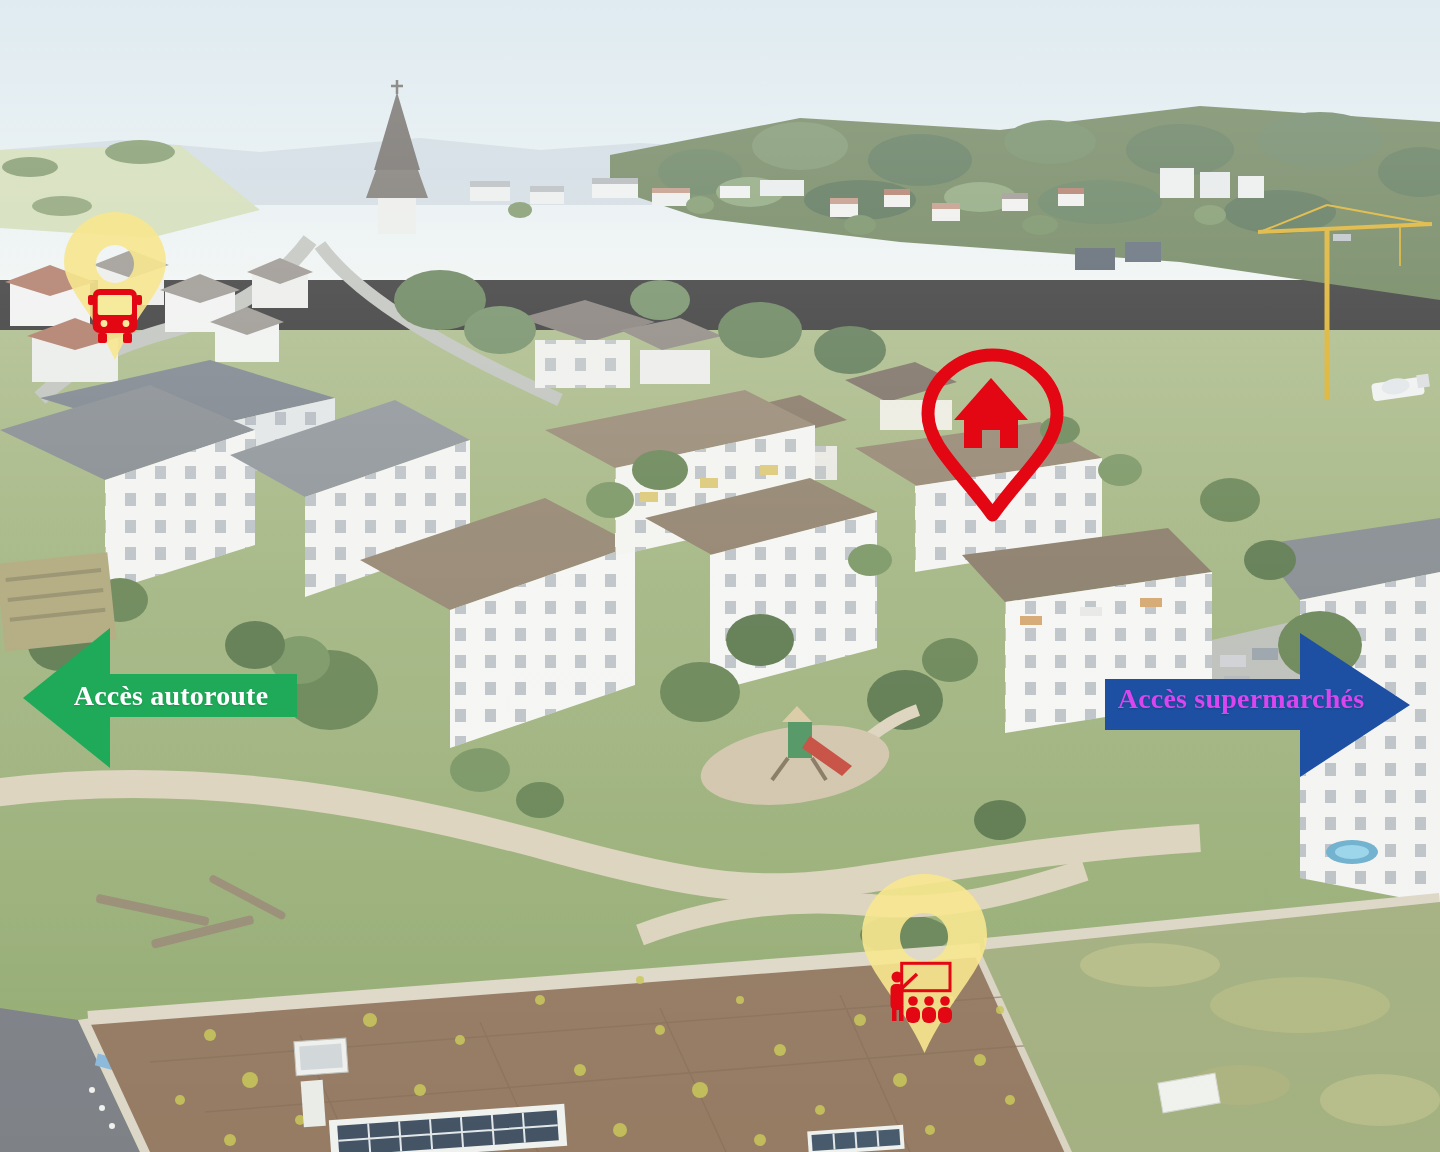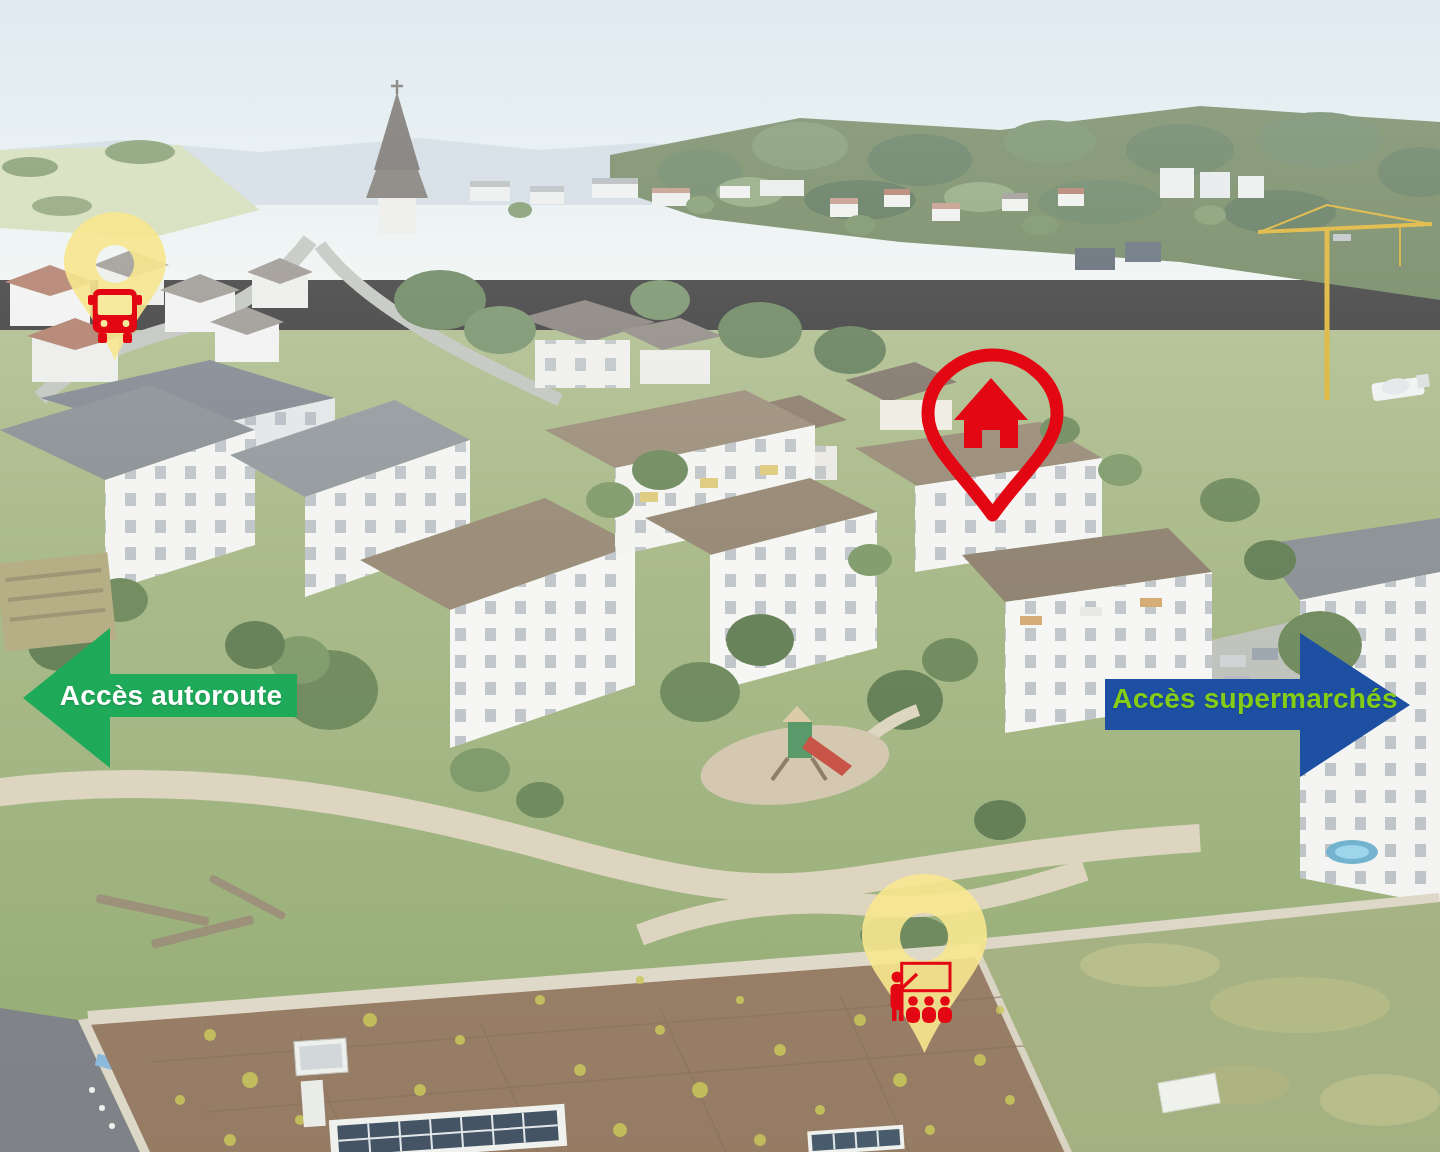"Accès autoroute" .stage { font-family: Liberation Sans, sans-serif -> Liberation Serif, serif }
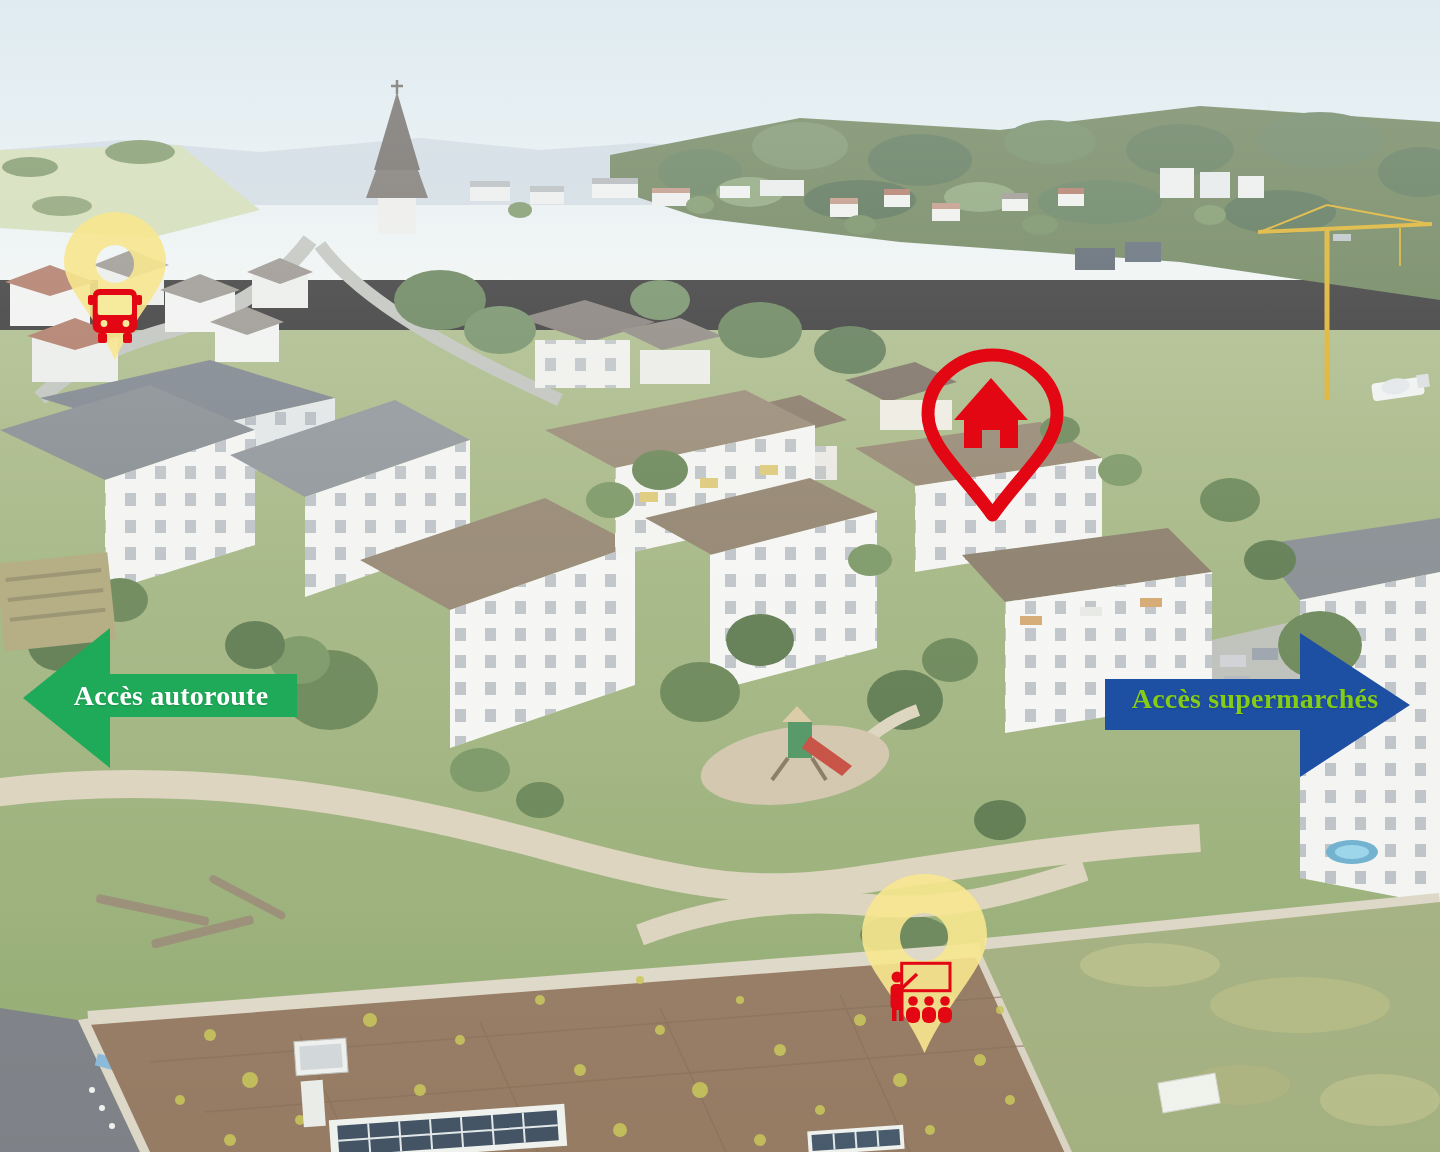"Accès supermarchés" div.arrow-label { color: #84cc16 -> #d946ef; left: 16px -> 2px }
